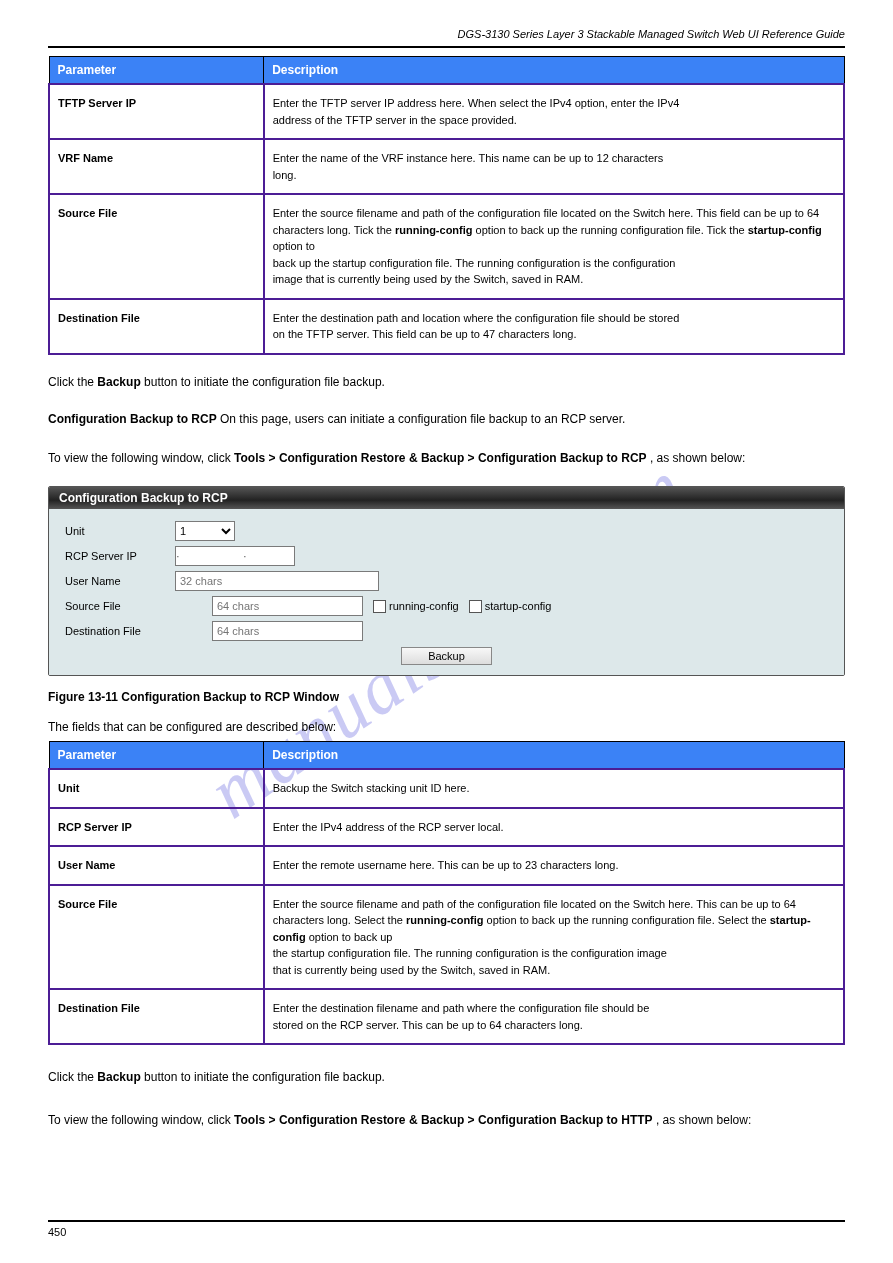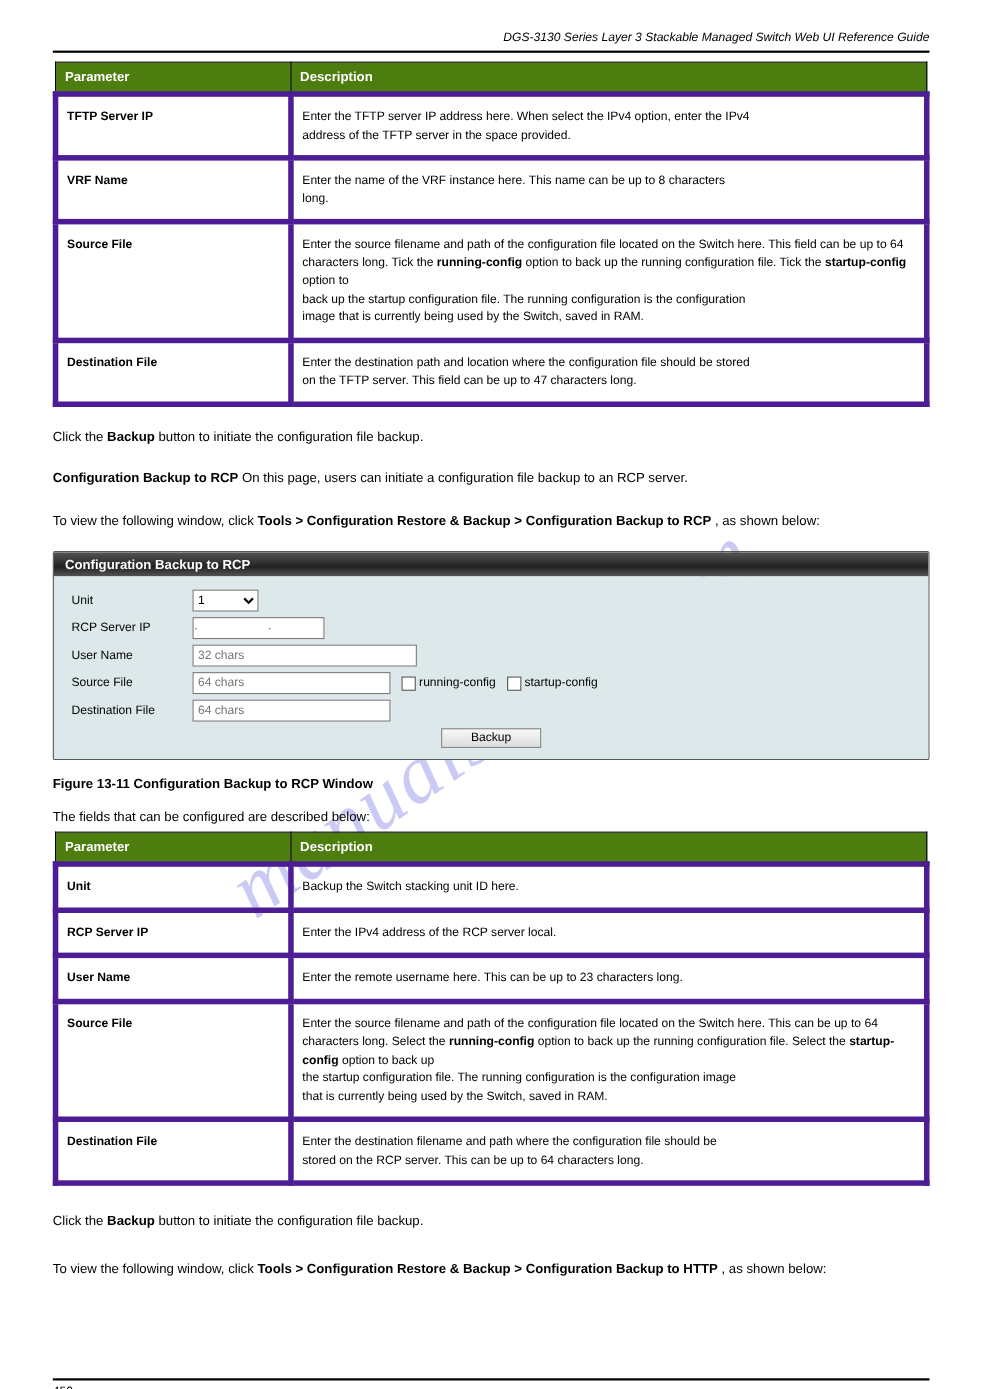"Parameter" .desc-table th { background: #4d7c0f -> #3b82f6 }
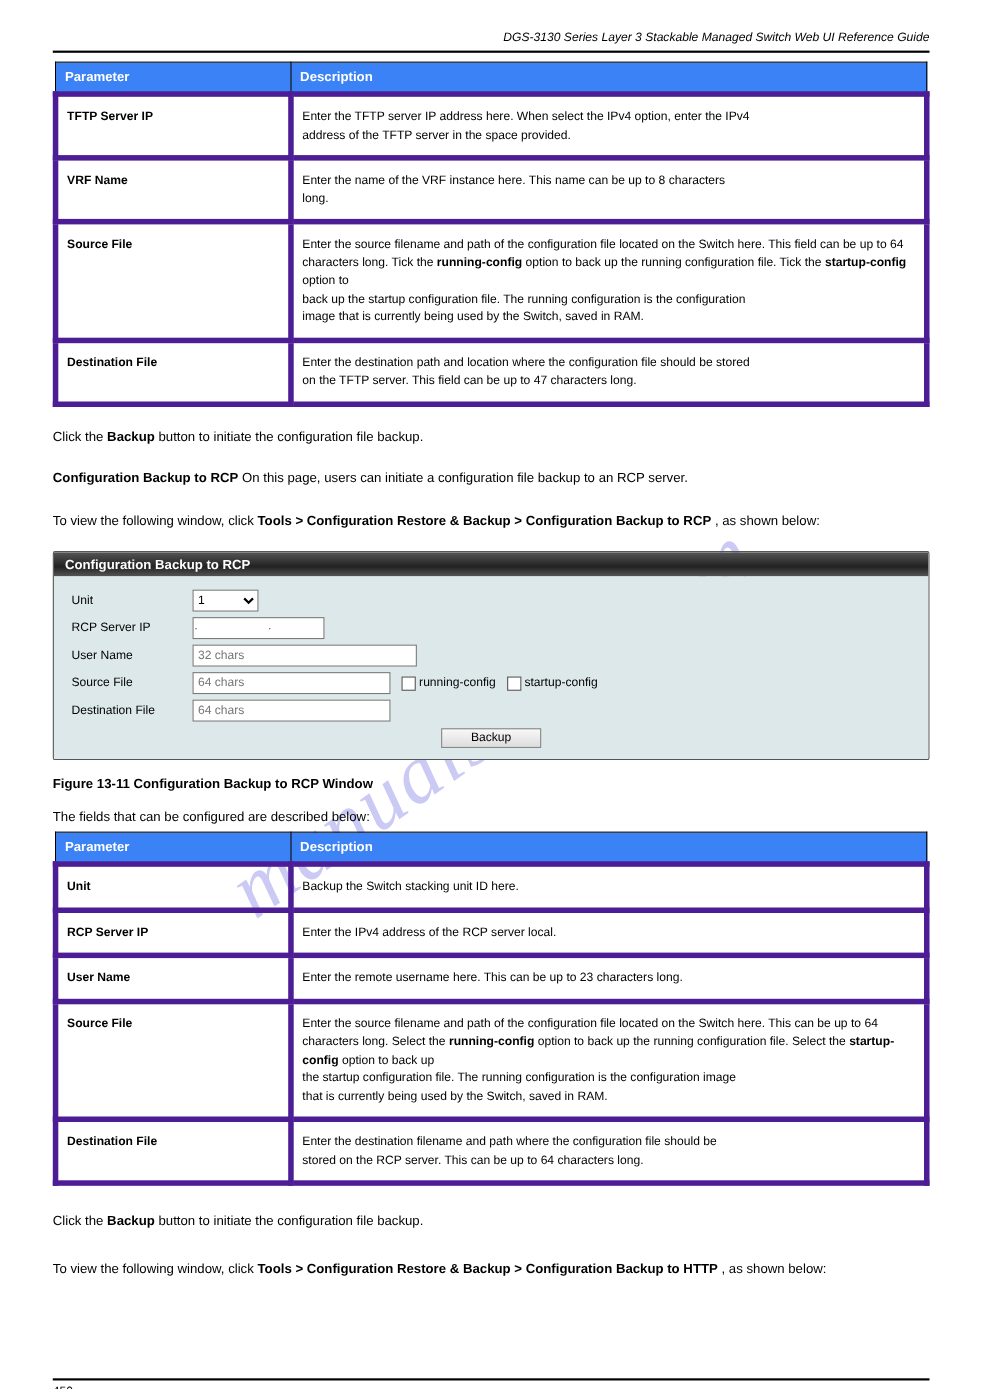"TFTP Server IP" .desc-table td { border: 5px solid #4c1d95 -> 2px solid #4c1d95 }
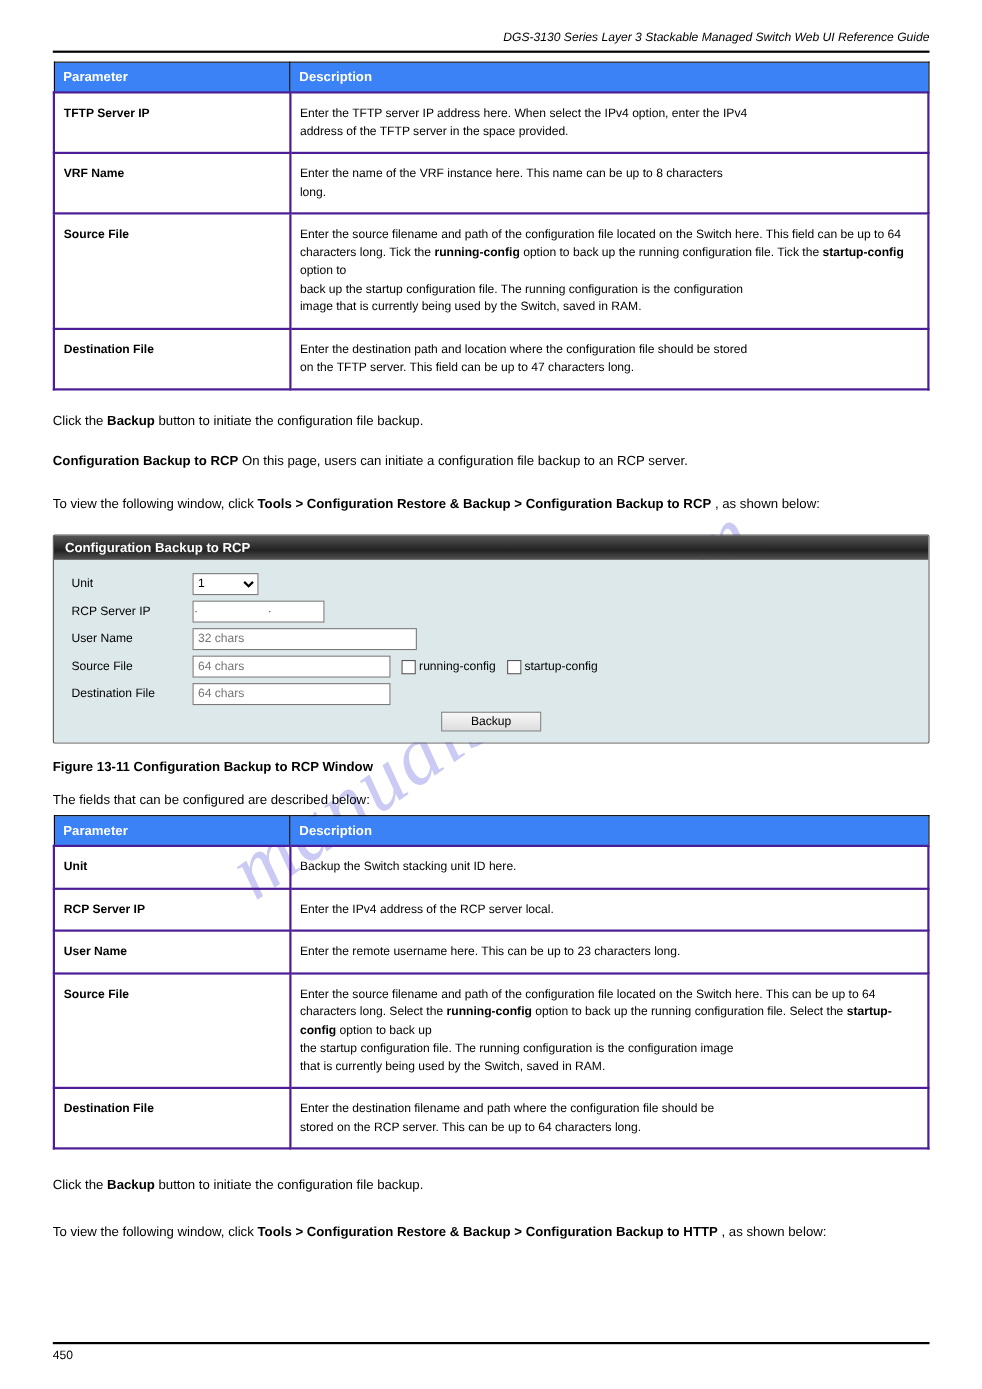"Enter the name of the" span { text: 8 -> 12 }
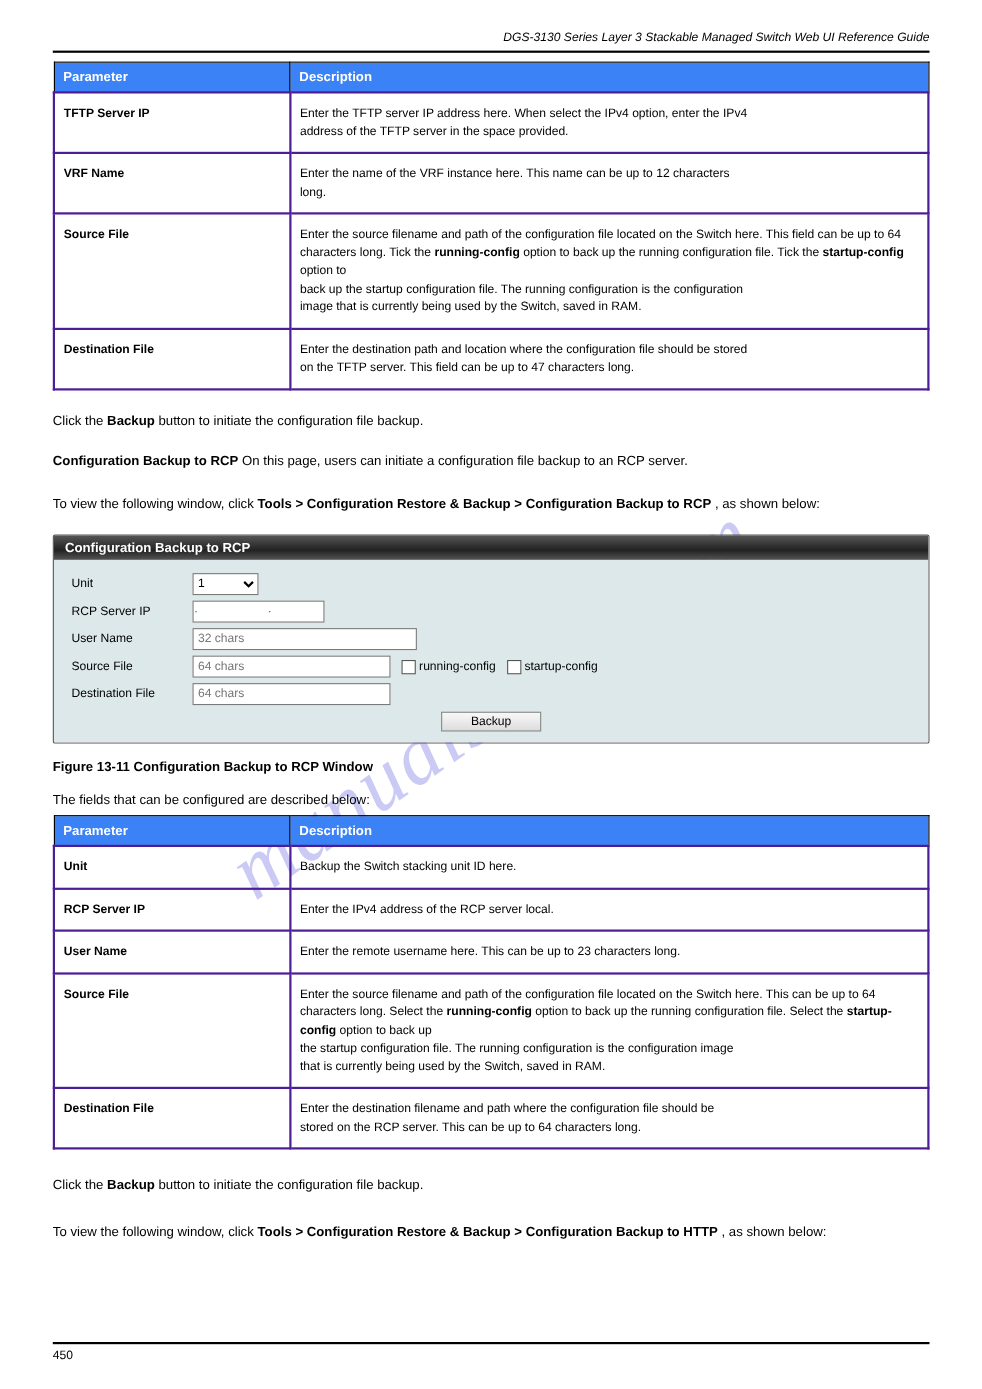"64 chars" .txt-64 { margin-left: none -> 37px; width: 180px -> 151px }
